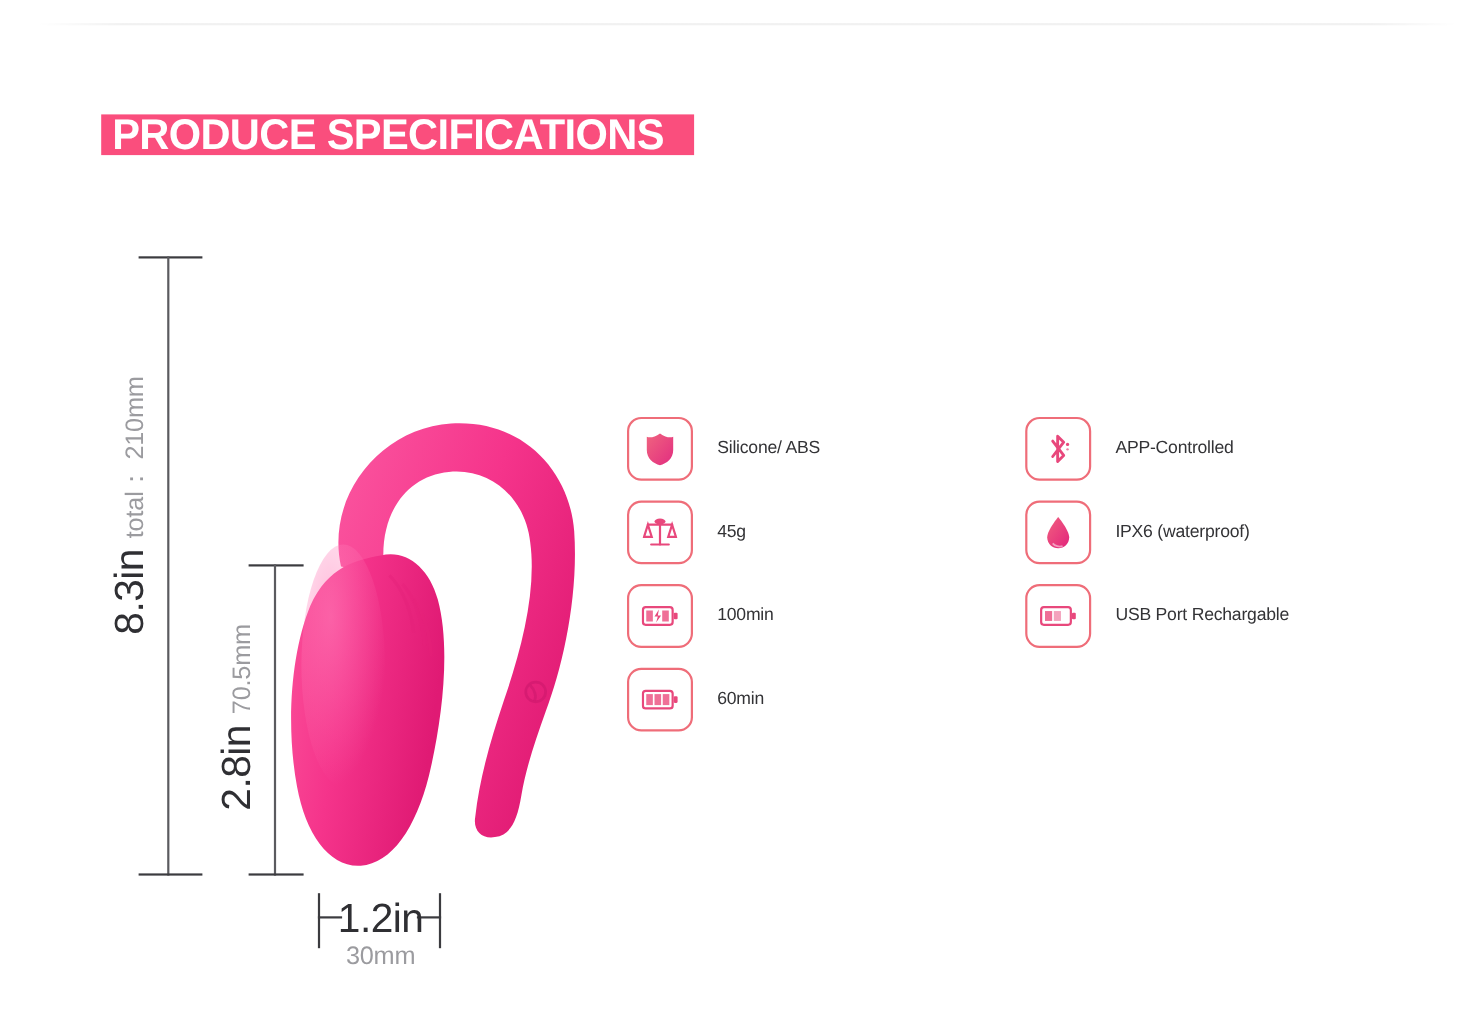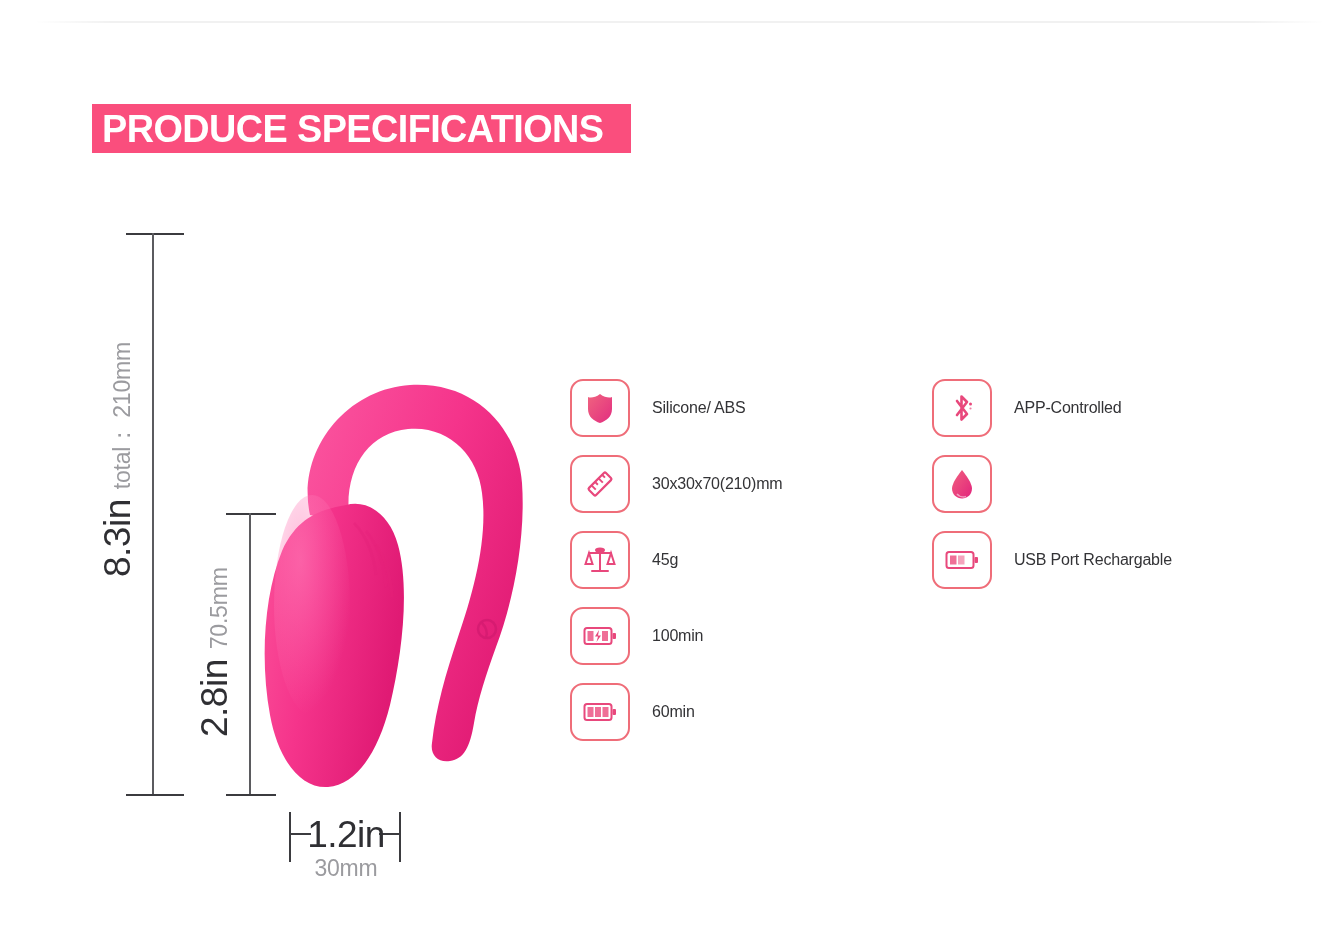"PRODUCE SPECIFICATIONS" .title-banner { height: 49px -> 37px }
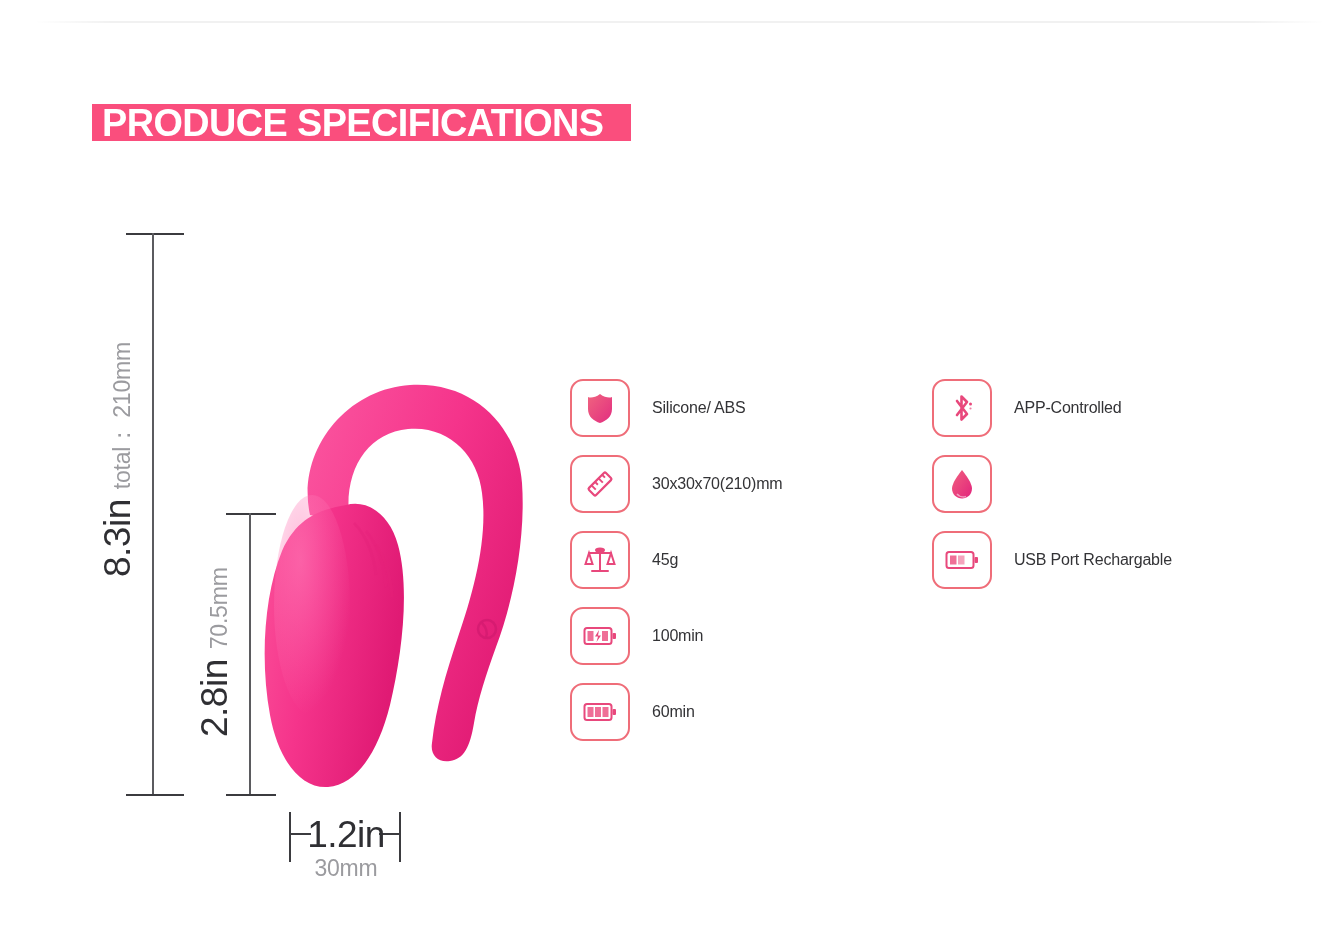"30x30x70(210)mm" div.spec-row { html: <div> <span> <svg> <g> <rect></rect> <line></line> <line></line> <line></line> <line></line> </g> </svg> </span> <span>30x30x70(210)mm</span> </div> -> none }
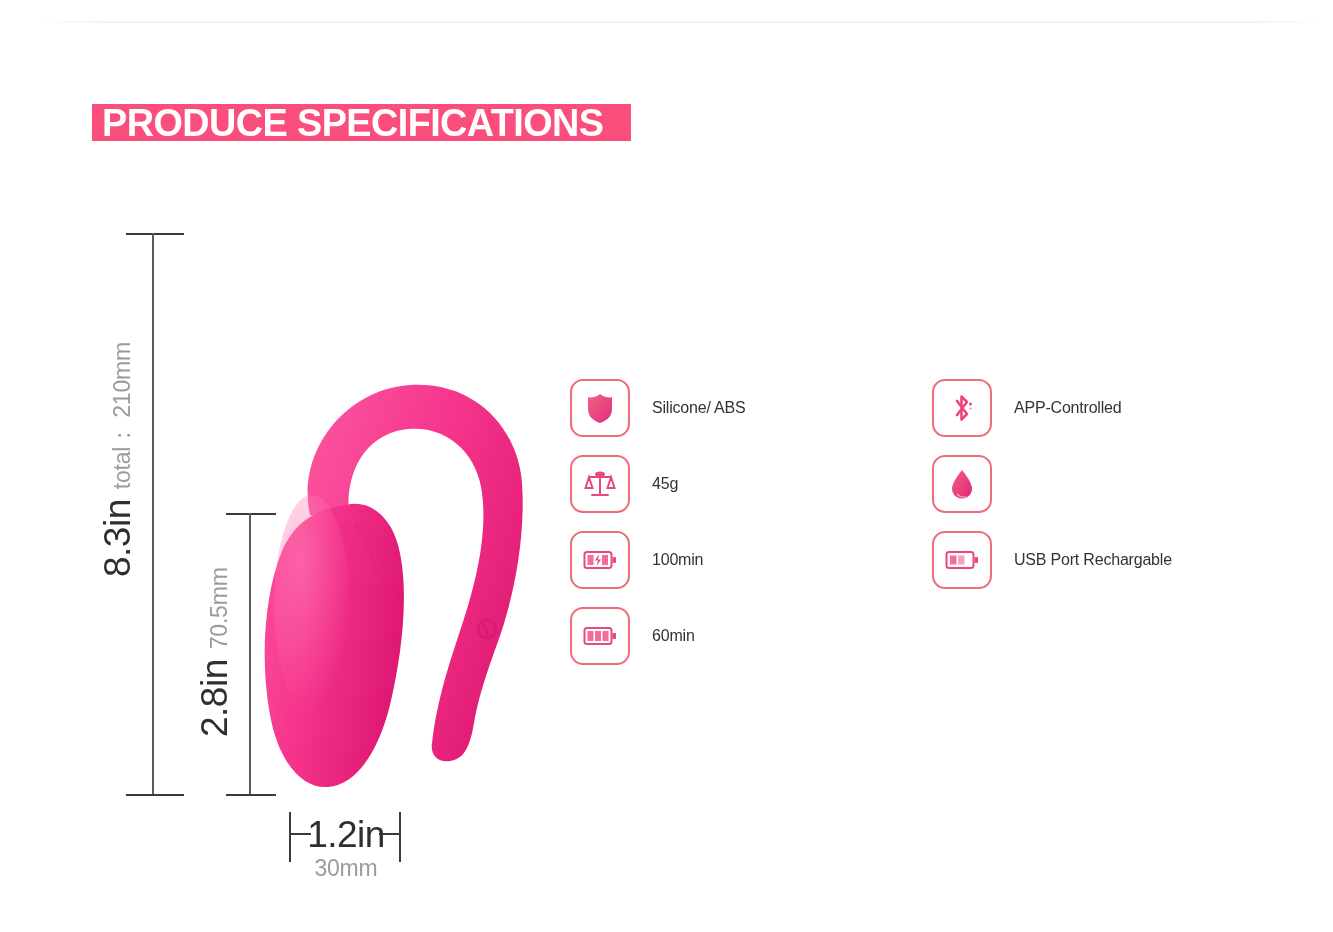"IPX6 (waterproof)" span.spec-label { html: none -> <span>IPX6 (waterproof)</span> }
